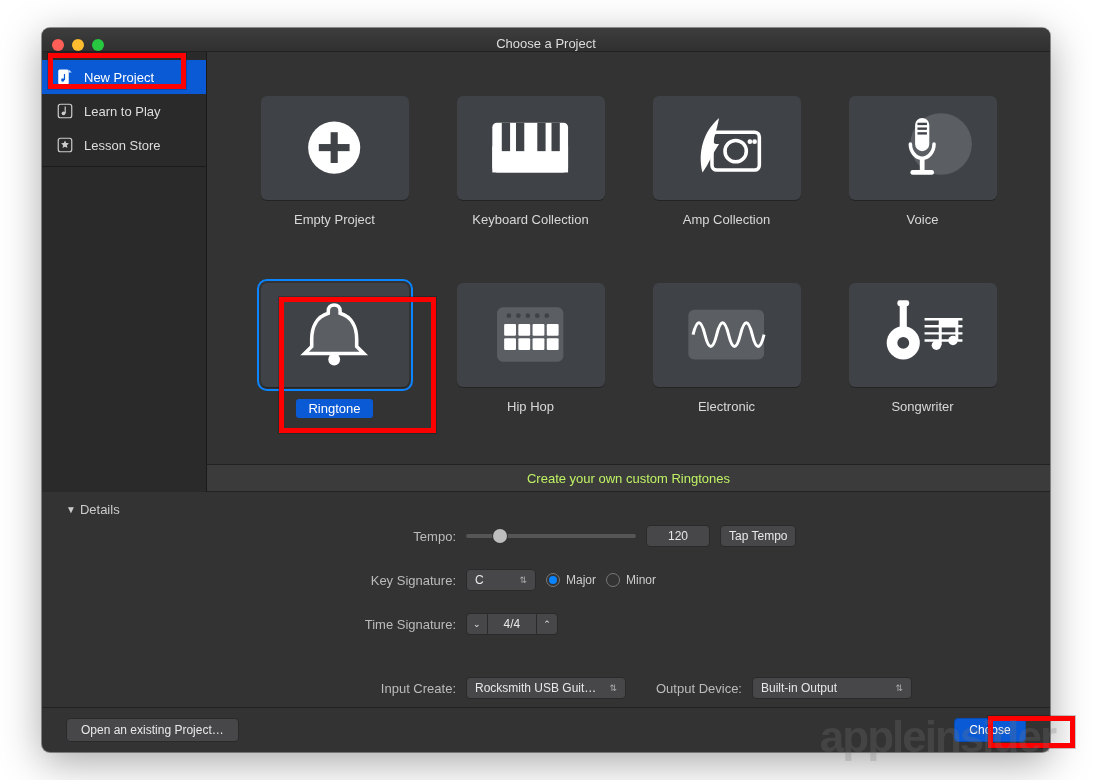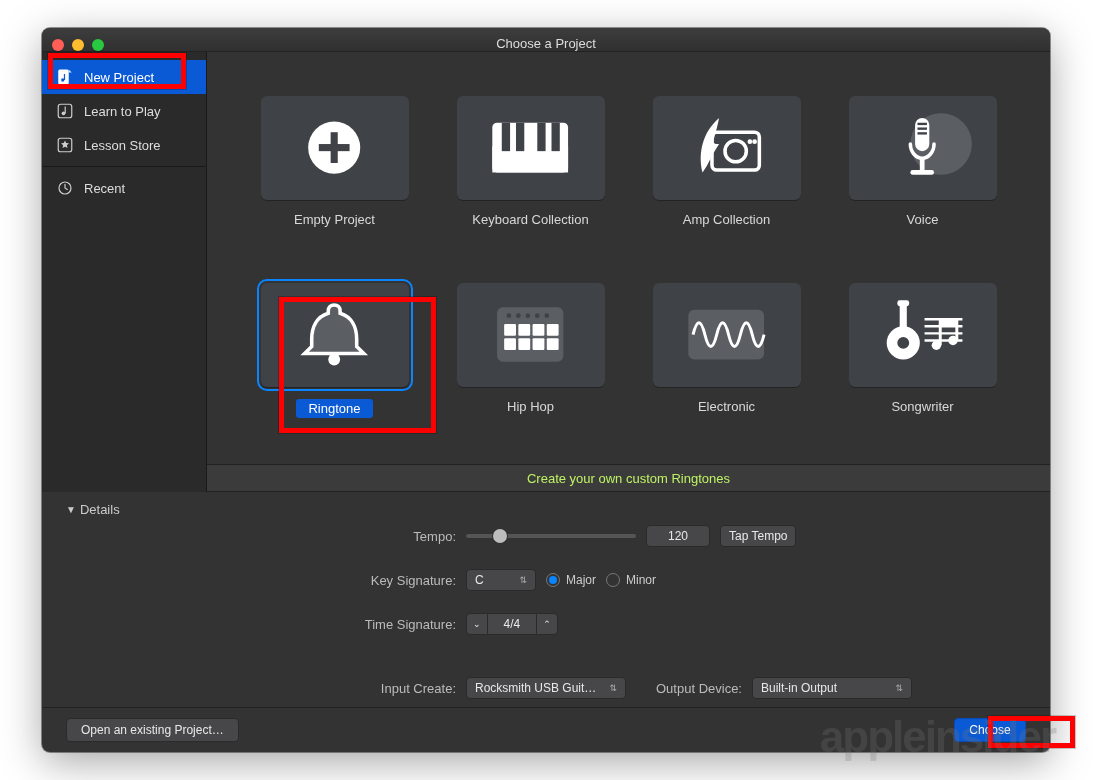"Recent" div.side-item { html: <div> <span> <svg> <circle></circle> <path></path> </svg> </span> <span>Recent</span> </div> -> none }
